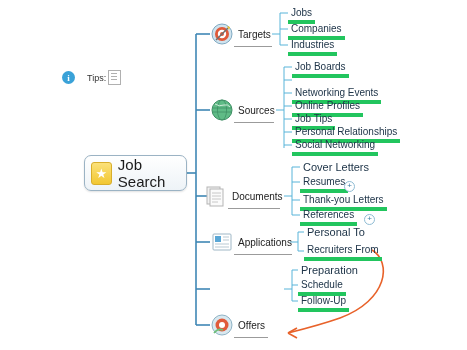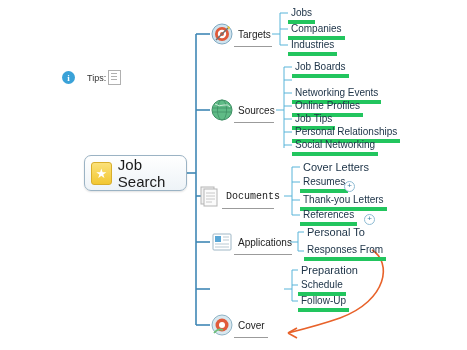"Documents" div.node { font-family: Liberation Mono, monospace -> none; left: 198px -> 204px }
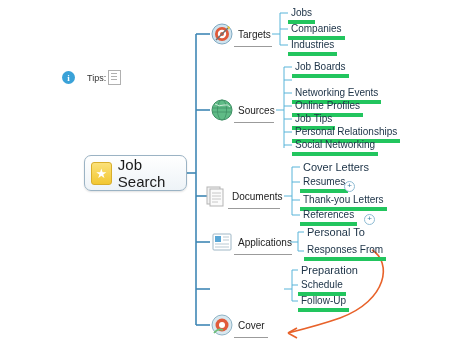"Responses From" div.node { text: Responses -> Recruiters }
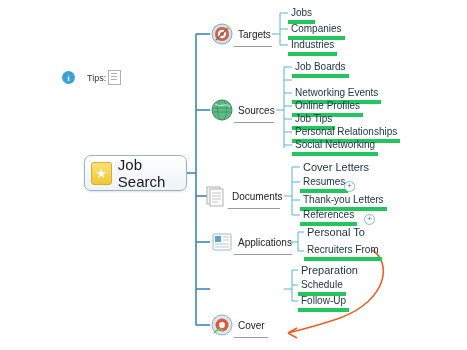"Cover" span.label { text: Cover -> Offers }
